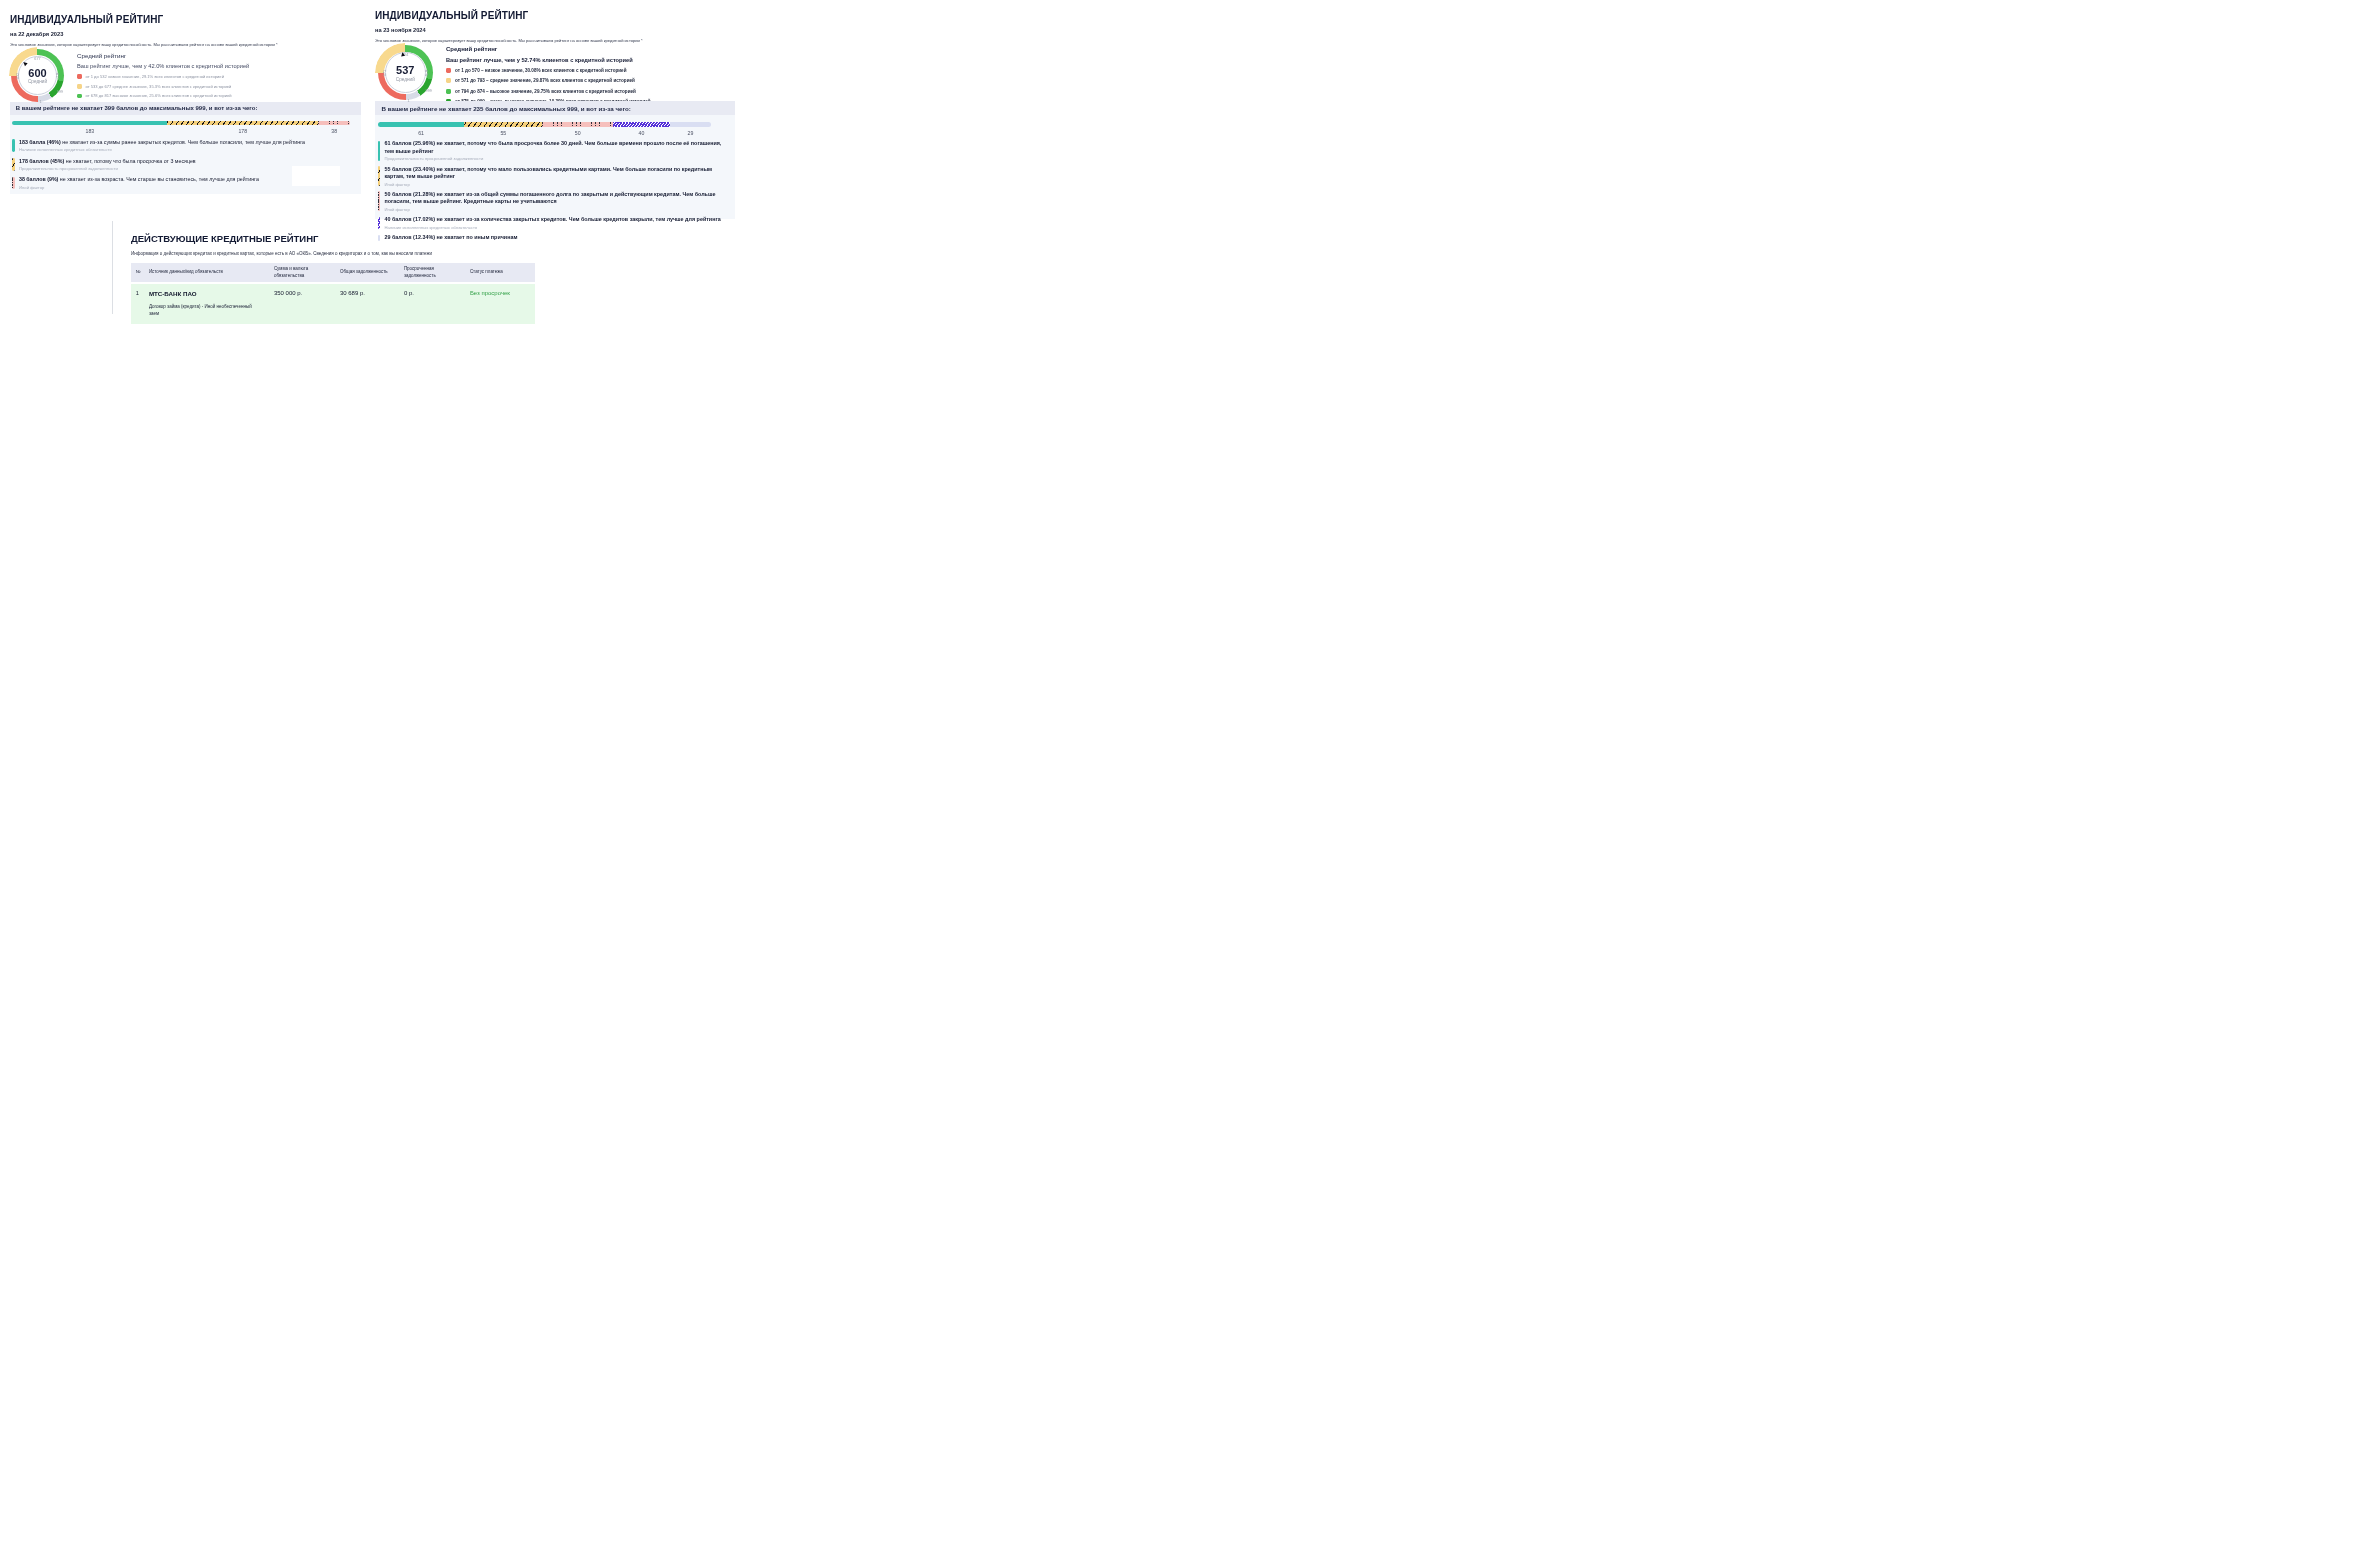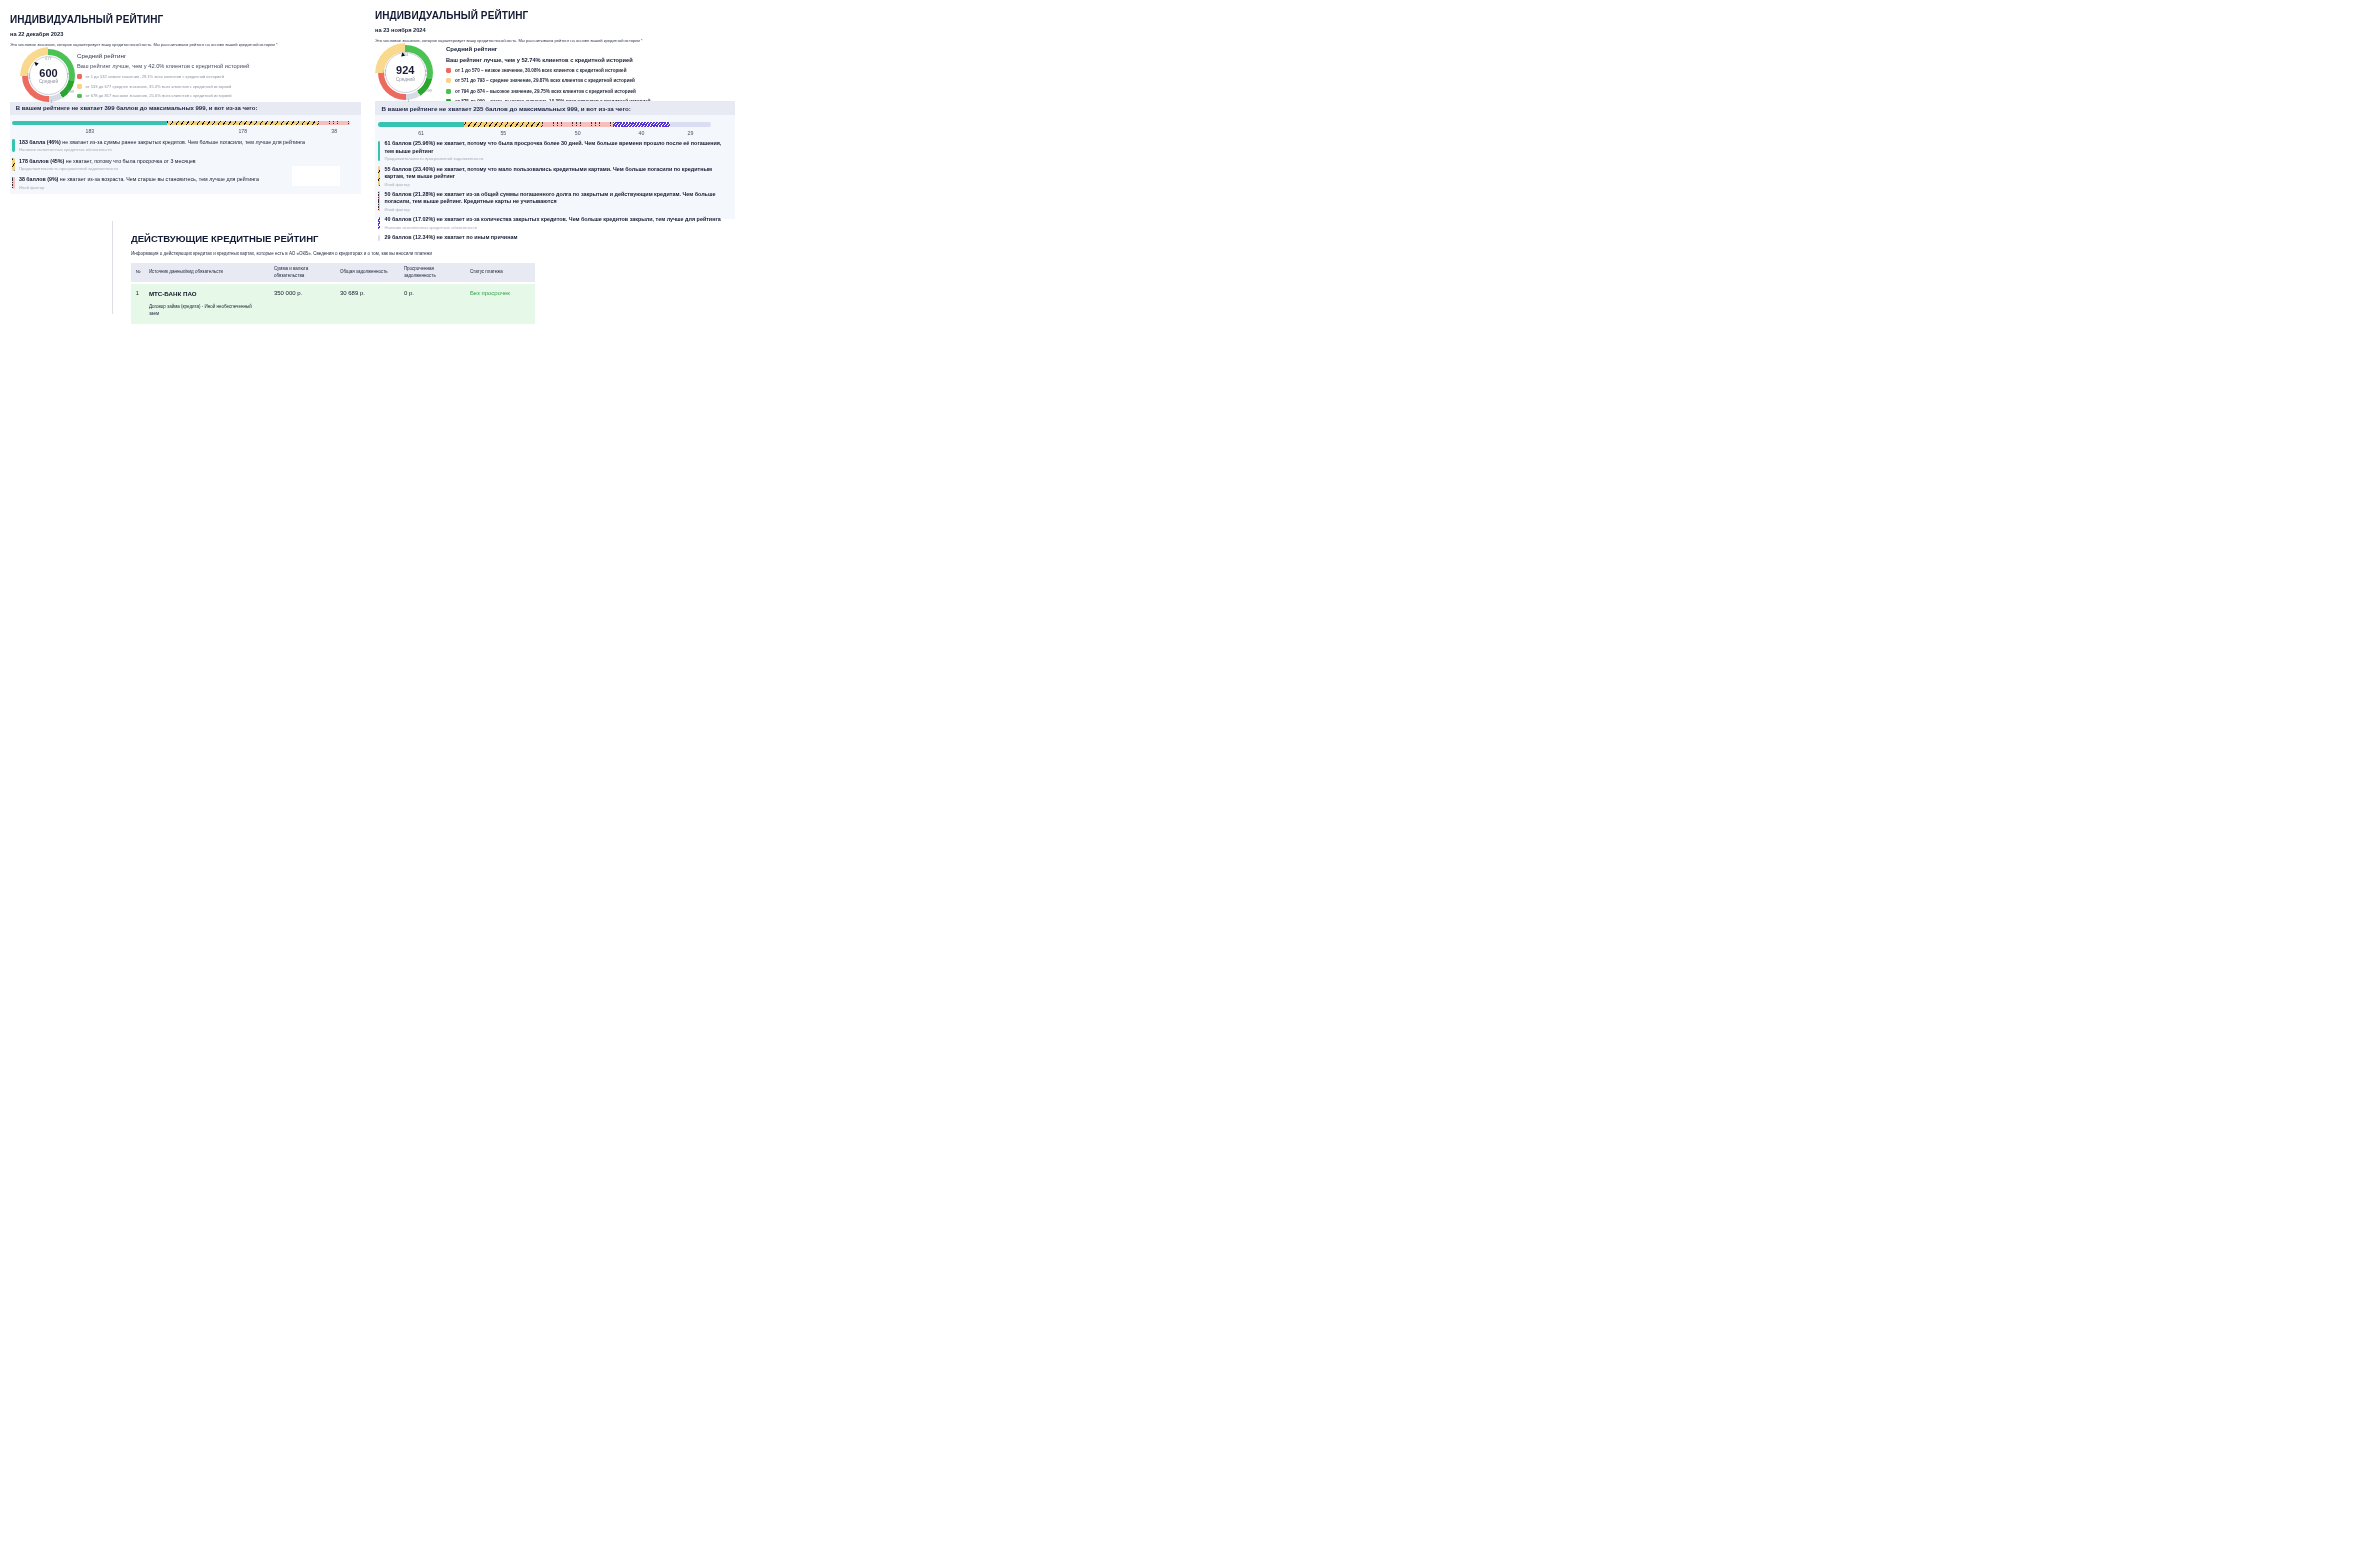"600" div.gauge { left: 12px -> 1px }
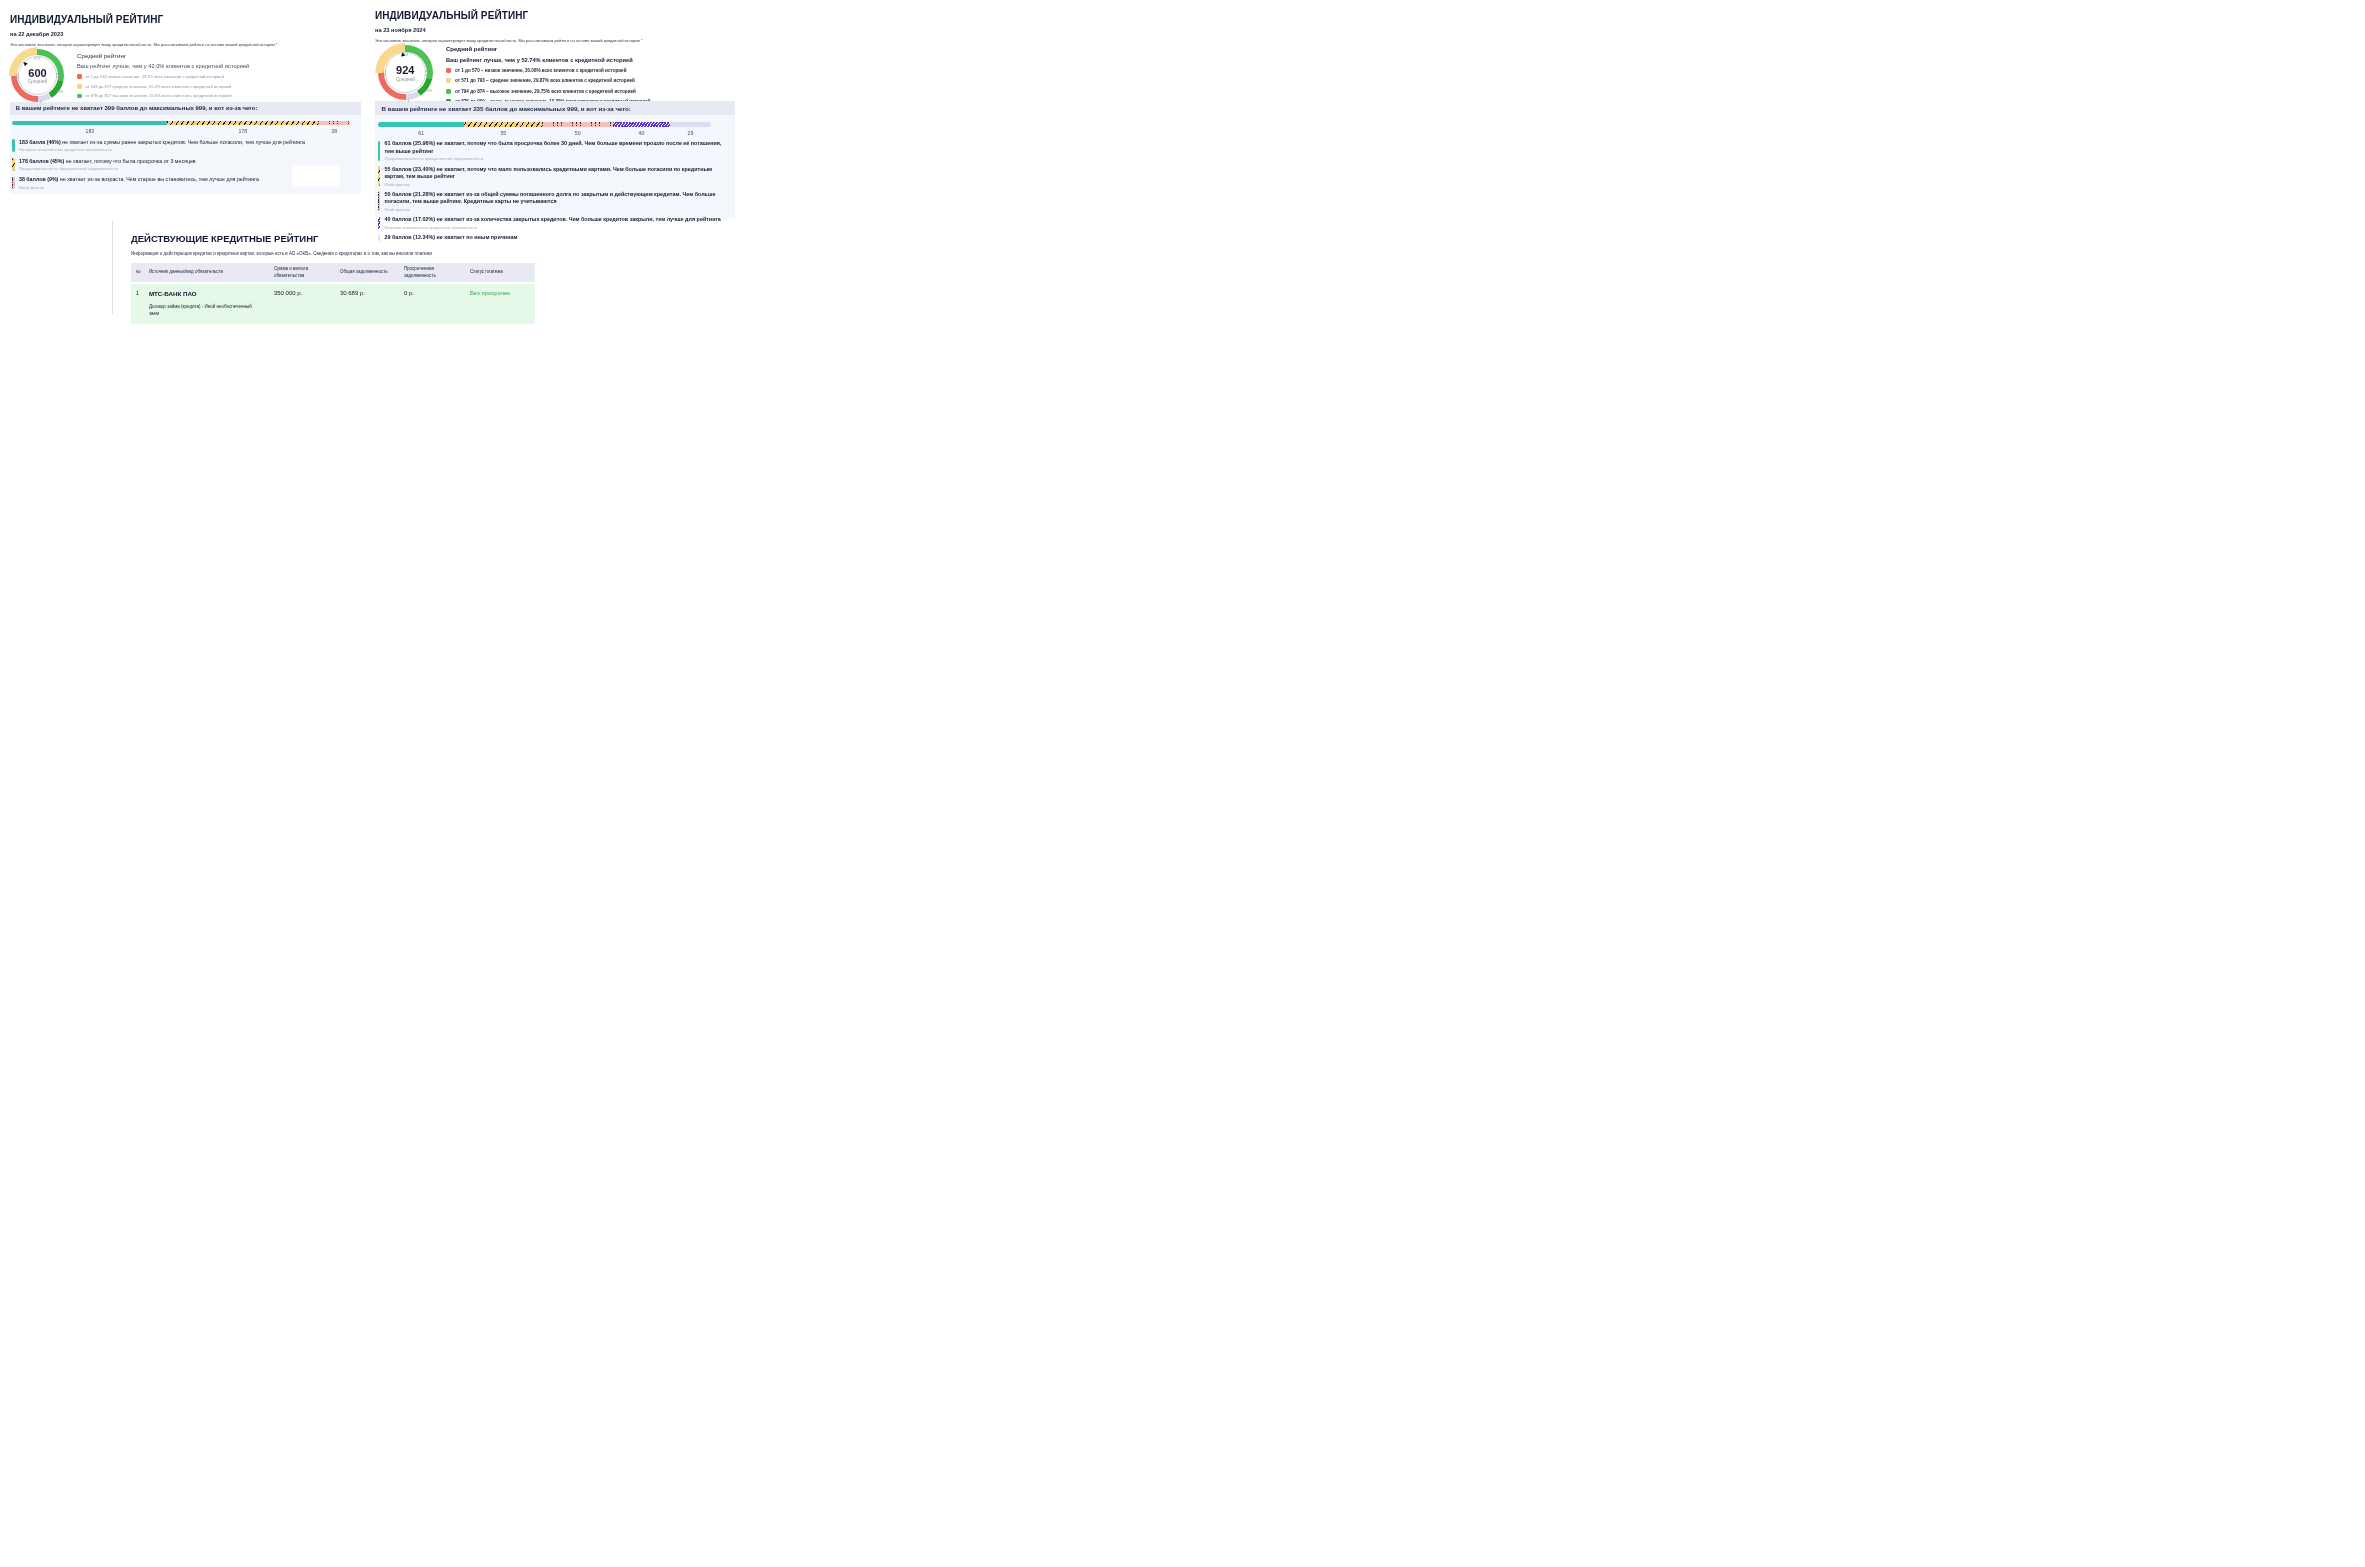"924" div.gauge-score { text: 924 -> 537 }
